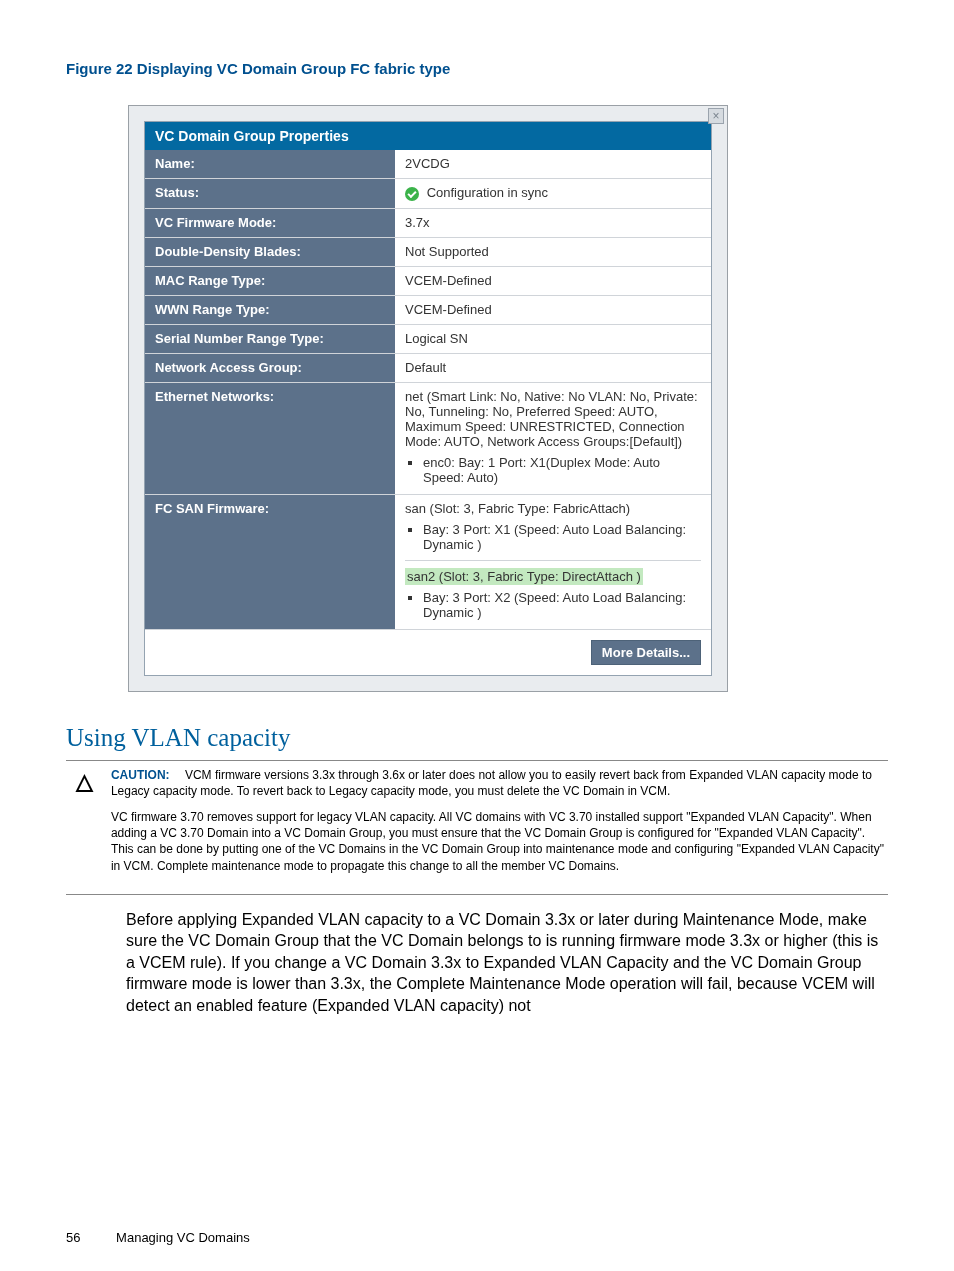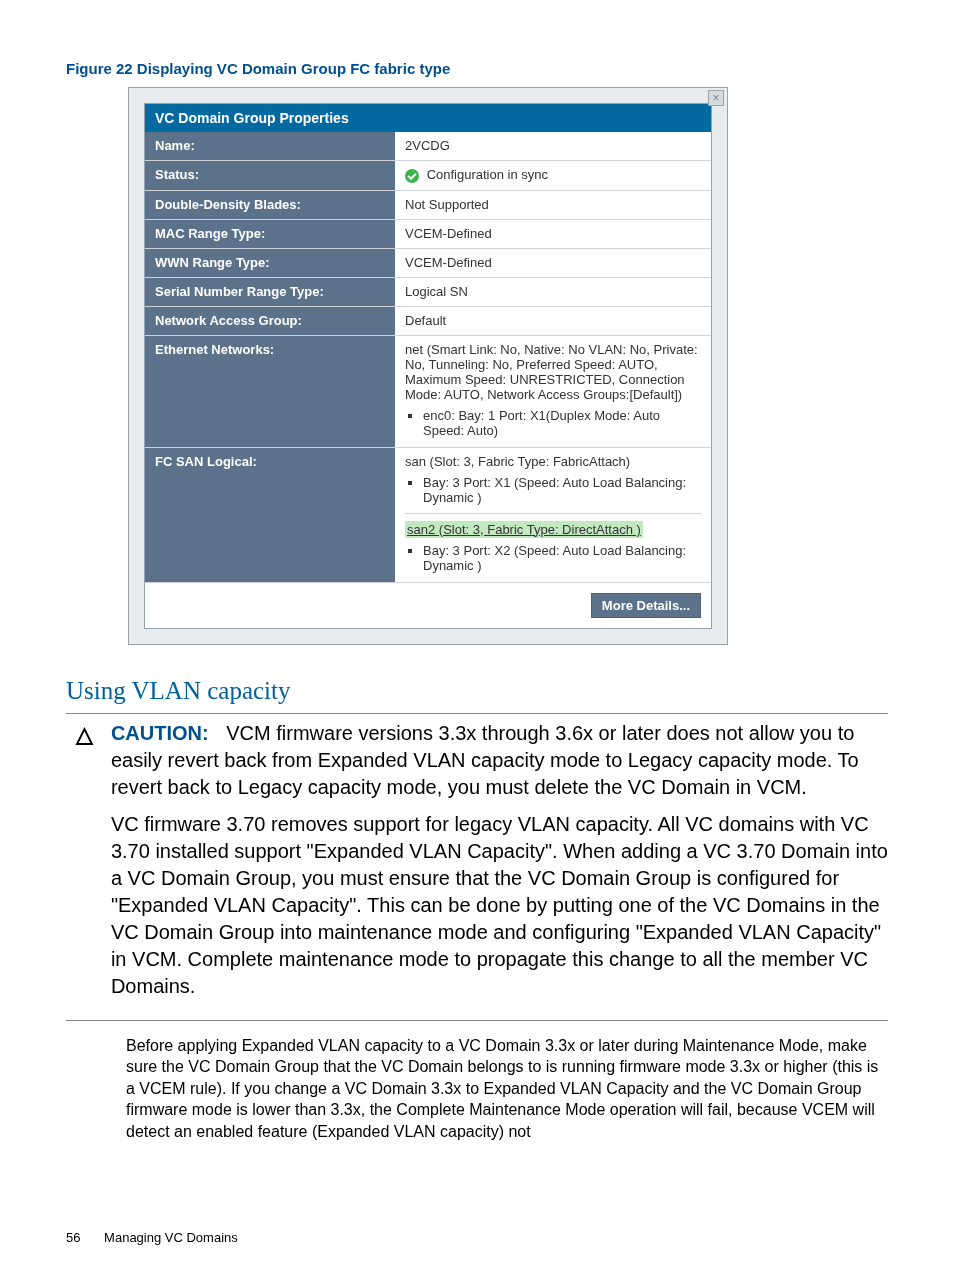"Figure 22 Displaying VC Domain" .figure-caption { margin-bottom: 10px -> 28px }
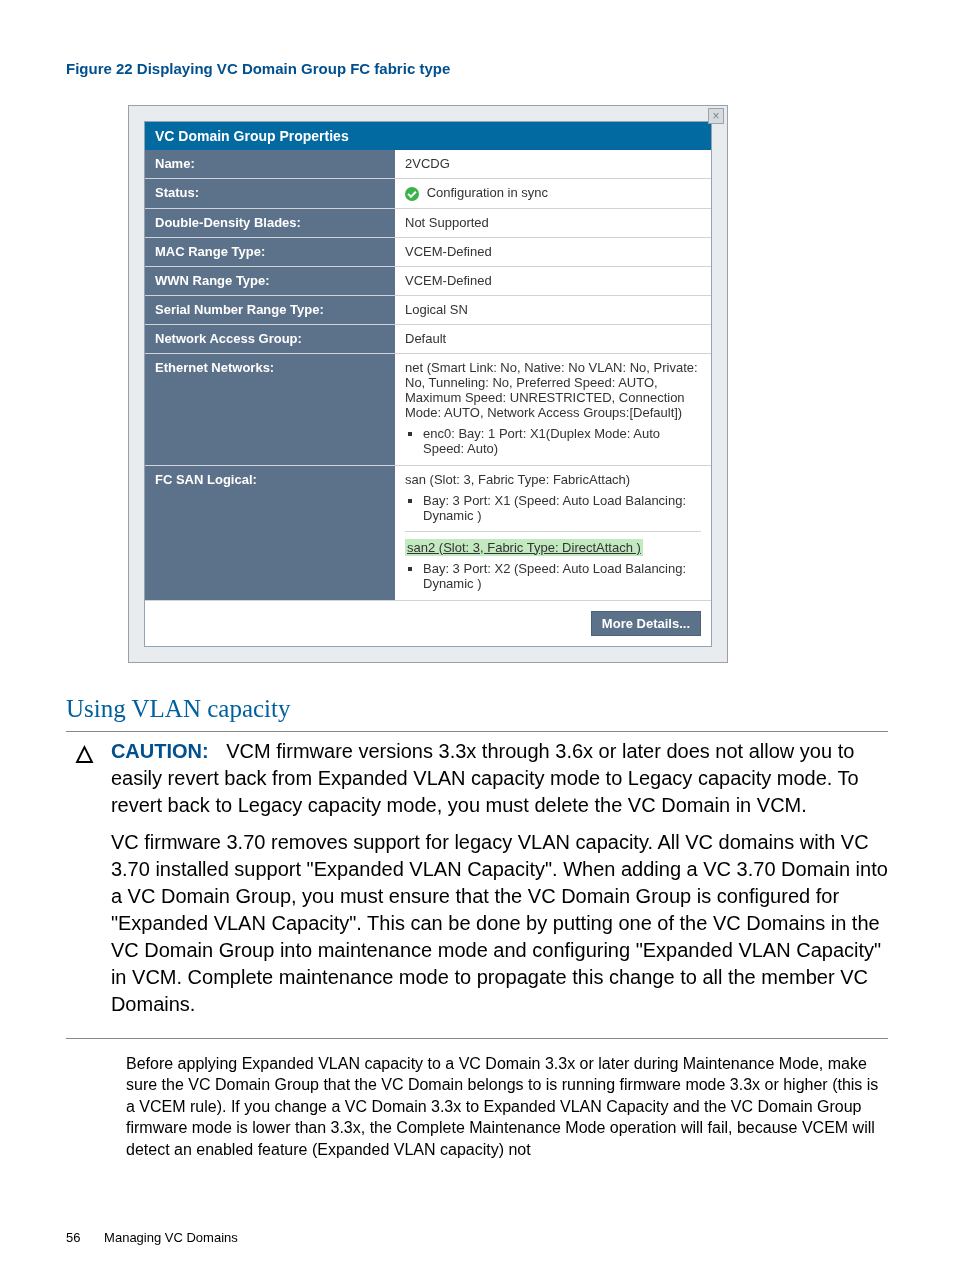"VC Firmware Mode:" tr { html: none -> <tr> <td>VC Firmware Mode:</td> <td>3.7x</td> </tr> }
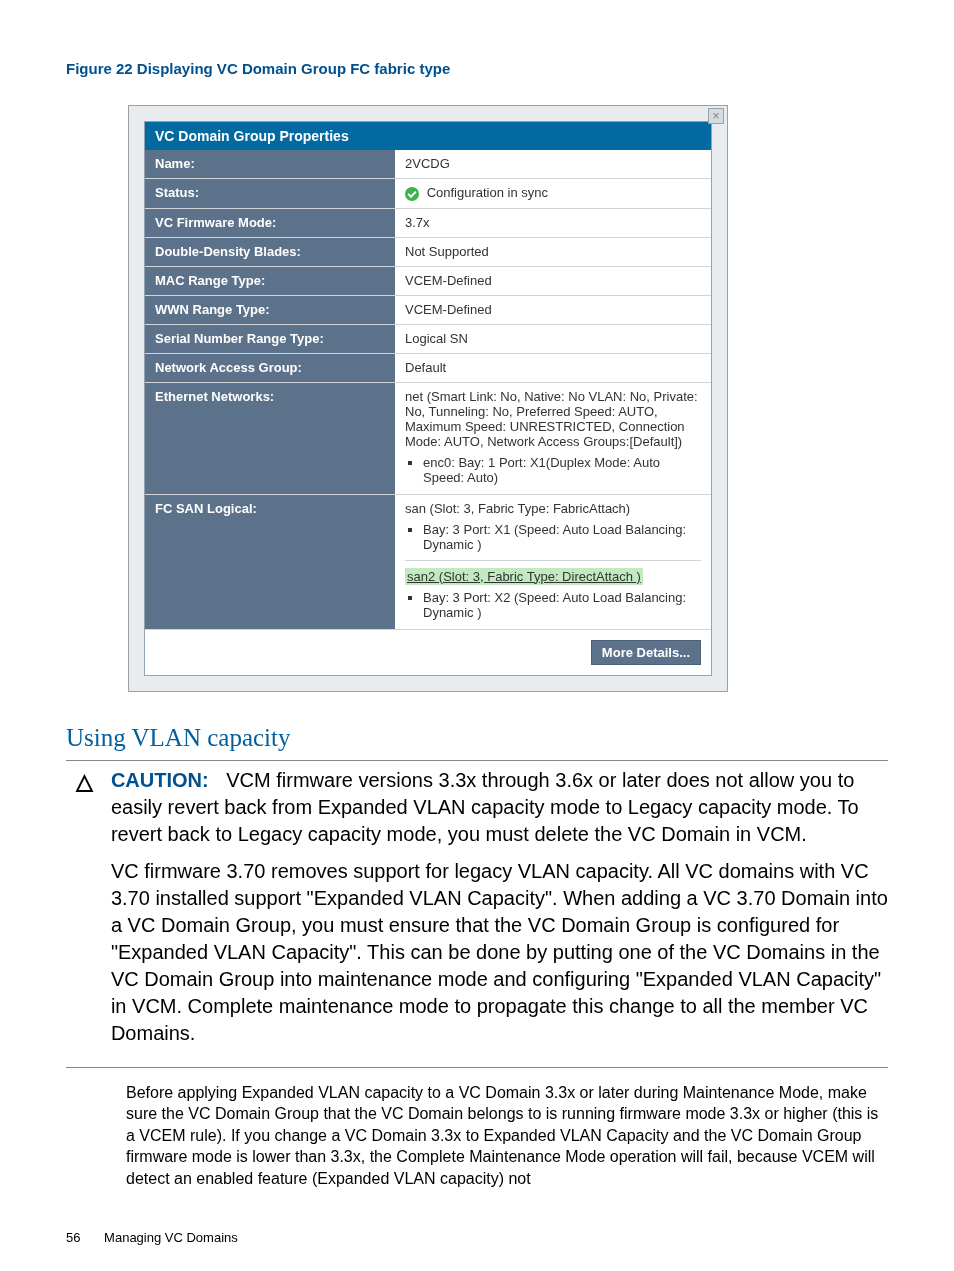"FC SAN Logical:" td.label { text: Logical -> Firmware }
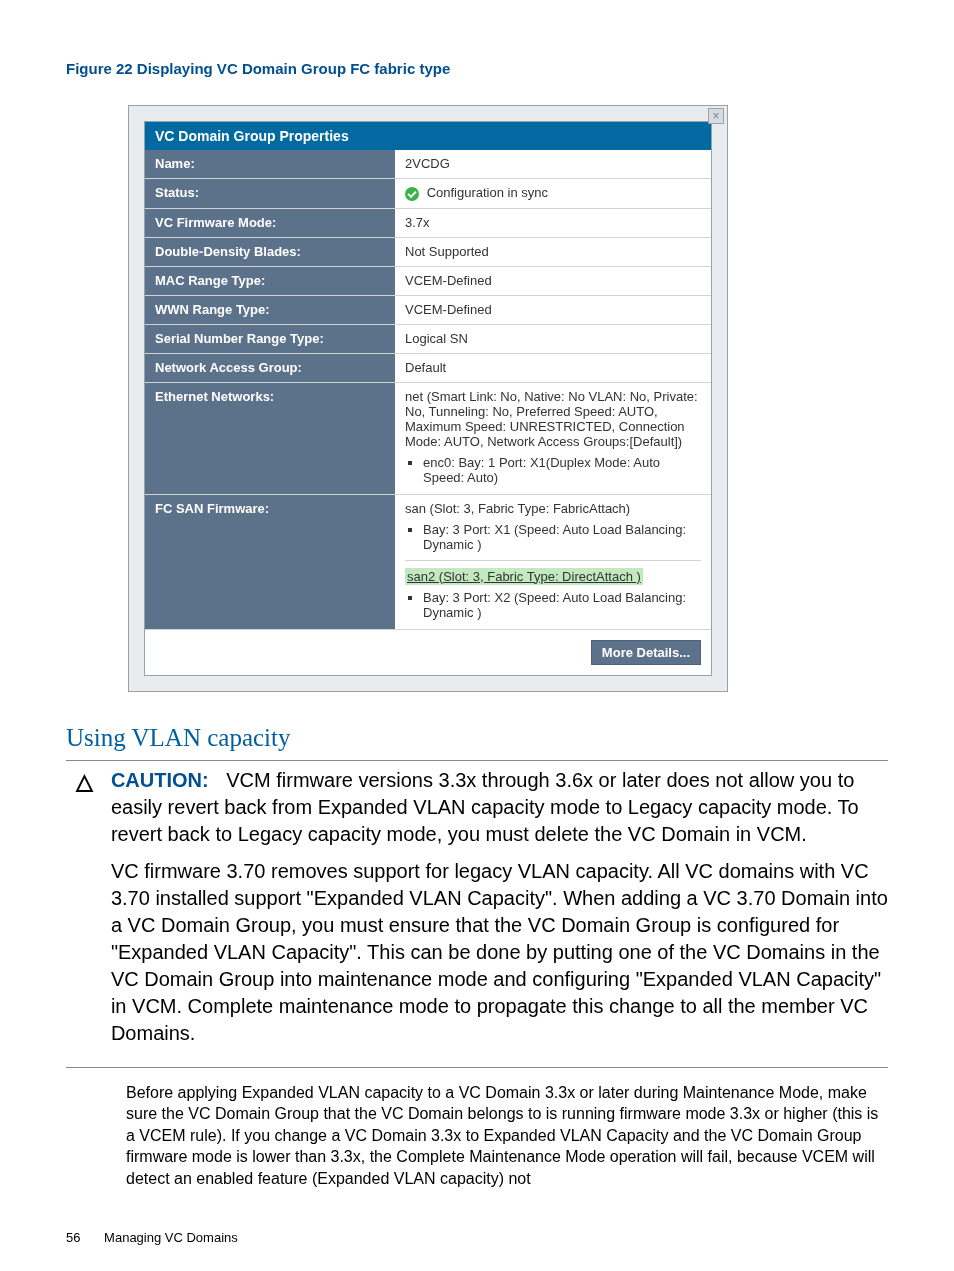"san2 (Slot: 3, Fabric Type:" .san2-hi { text-decoration: underline -> none }
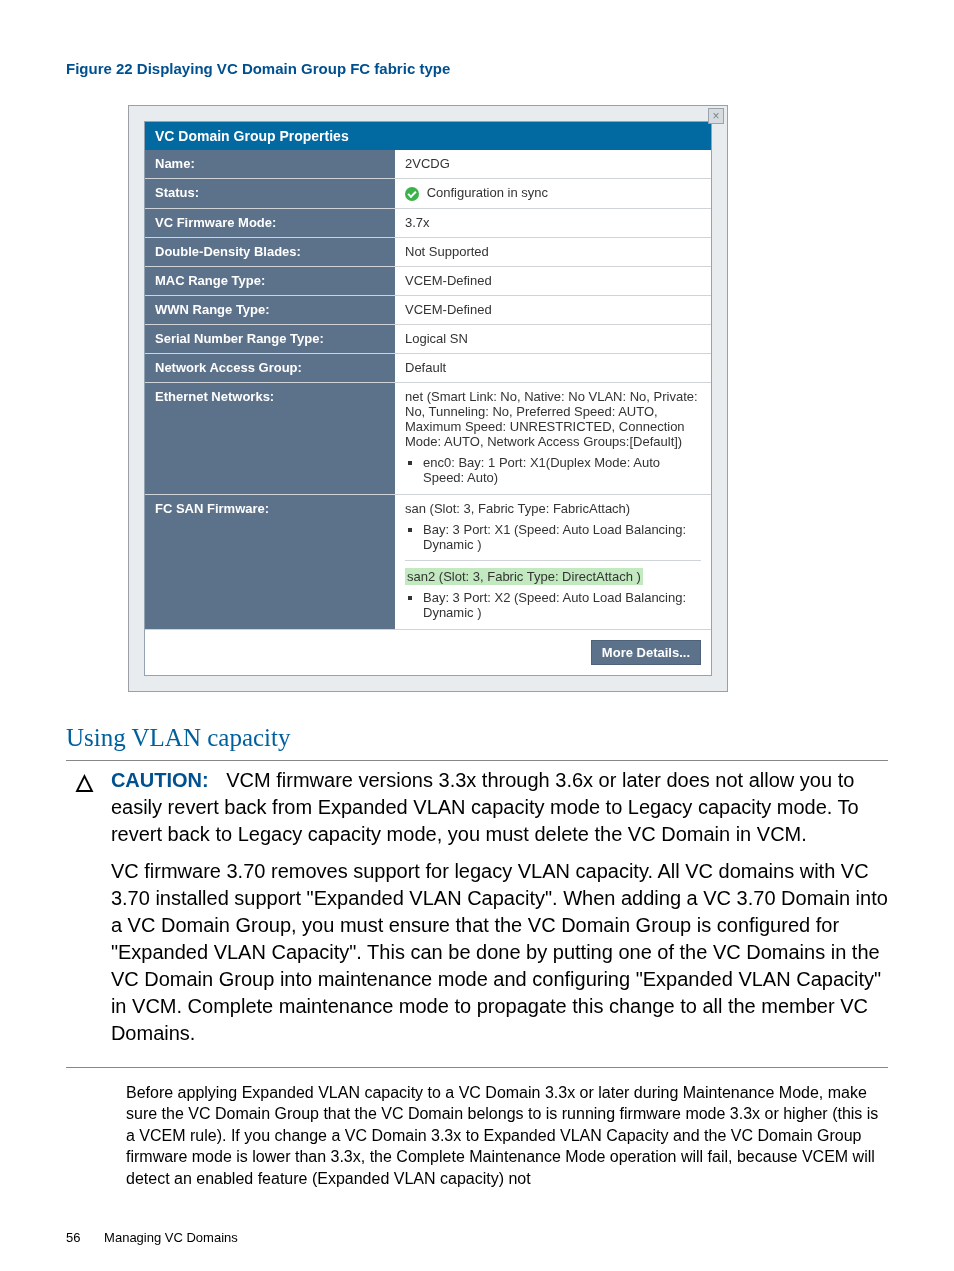"CAUTION: VCM firmware versions 3.3x" .caution-body { font-size: 20px -> 12px }
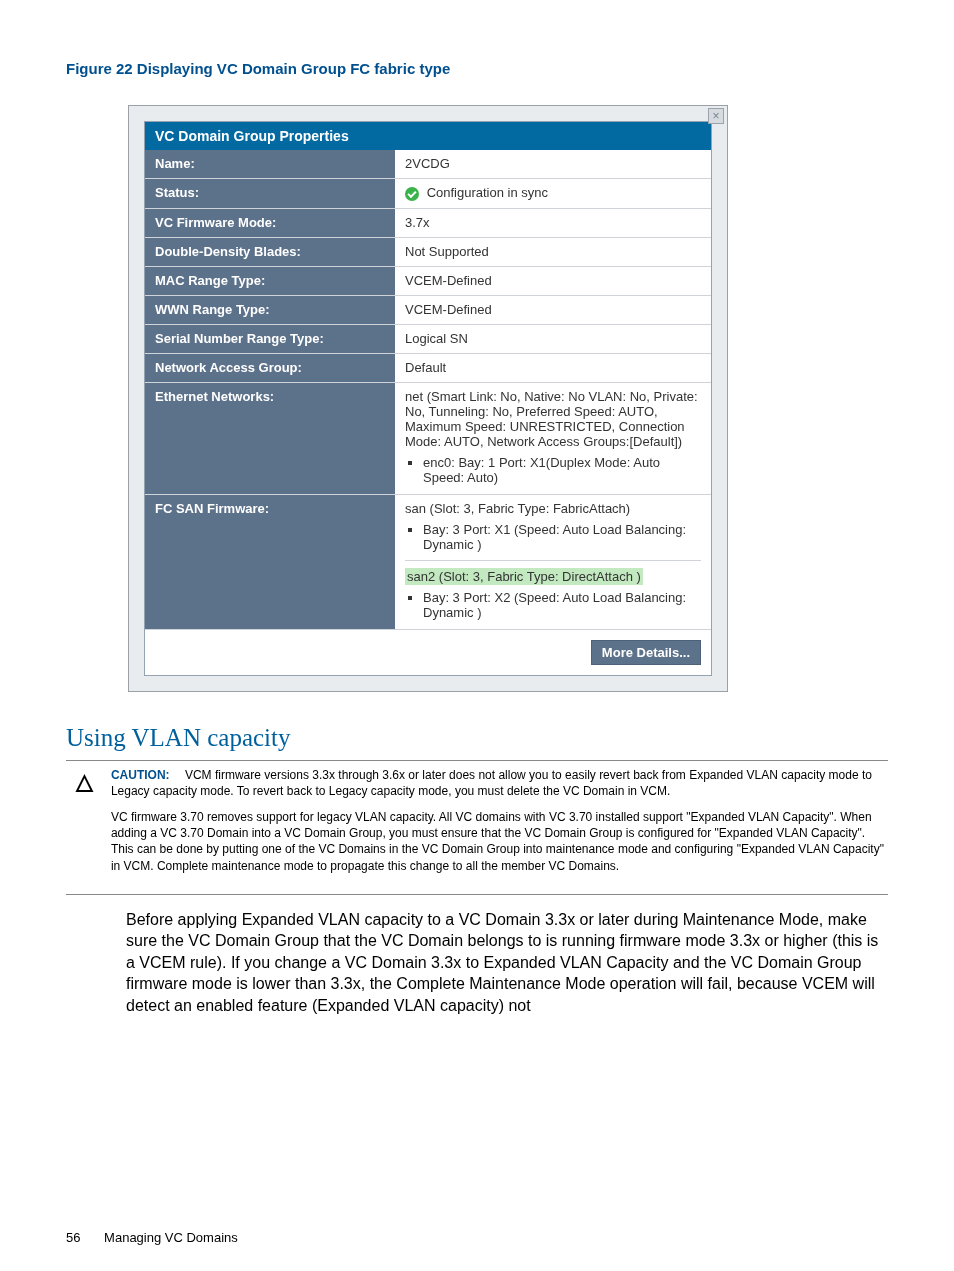"56" .footer .pg { margin-right: 20px -> 32px }
